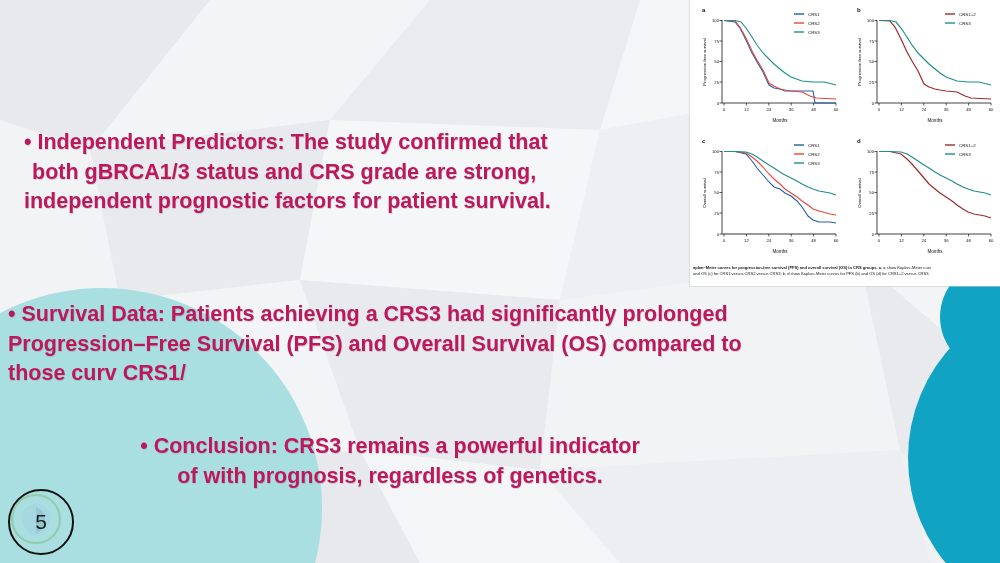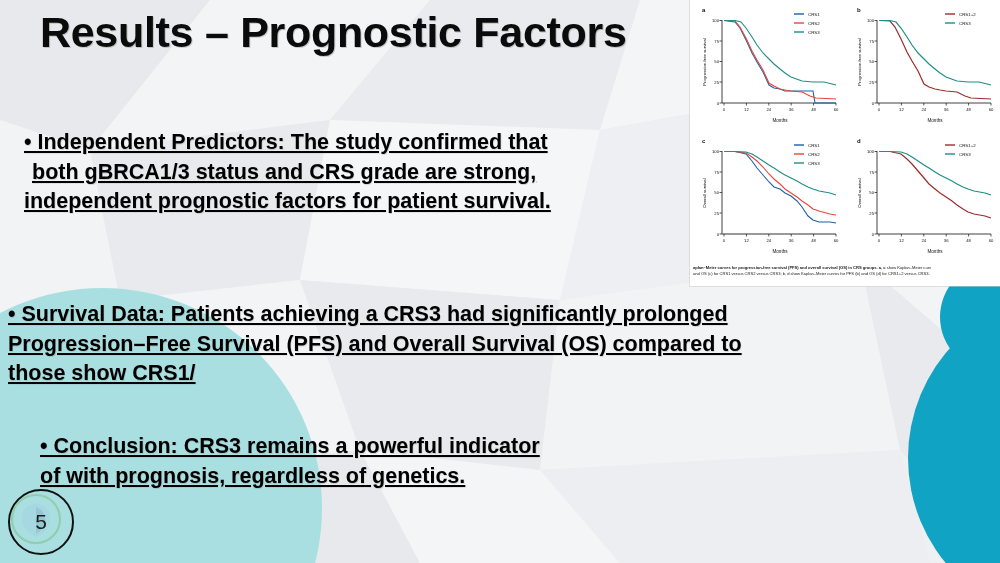"Results – Prognostic Factors" div.title { html: <div>Results – Prognostic Factors</div> -> none }
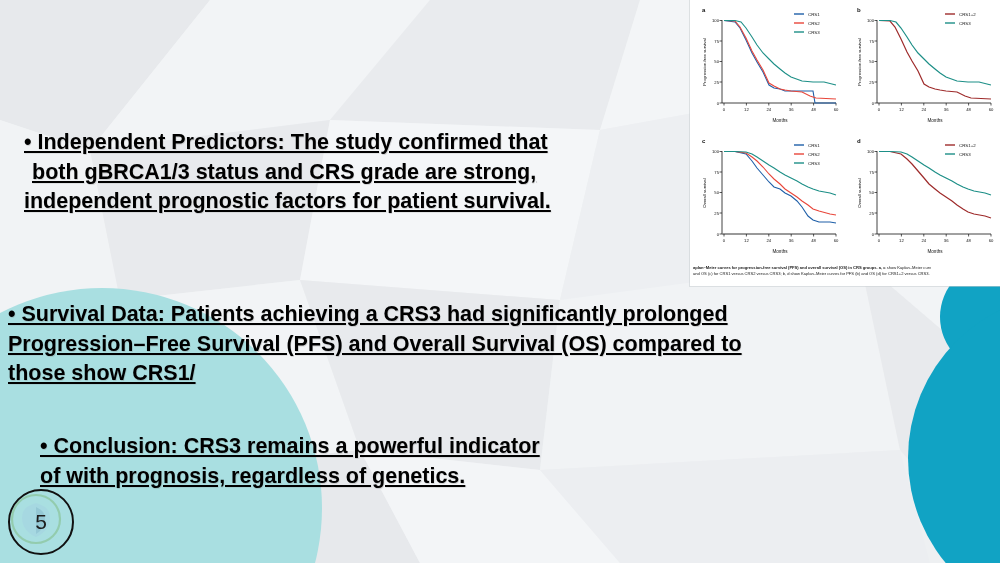"• Independent Predictors: The study" .block { color: #000000 -> #be185d; text-decoration: underline -> none }
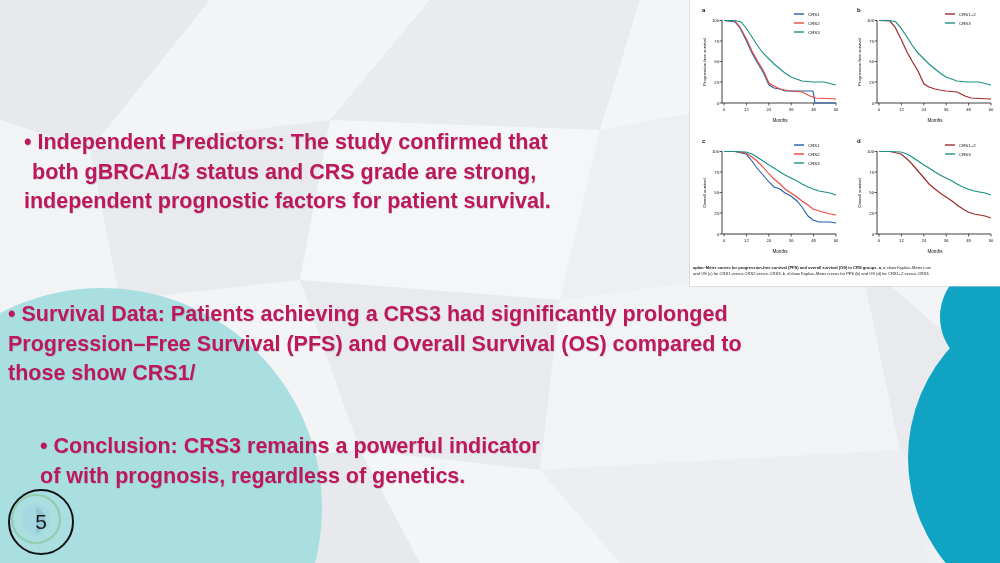"those show CRS1/" div { text: show -> curv }
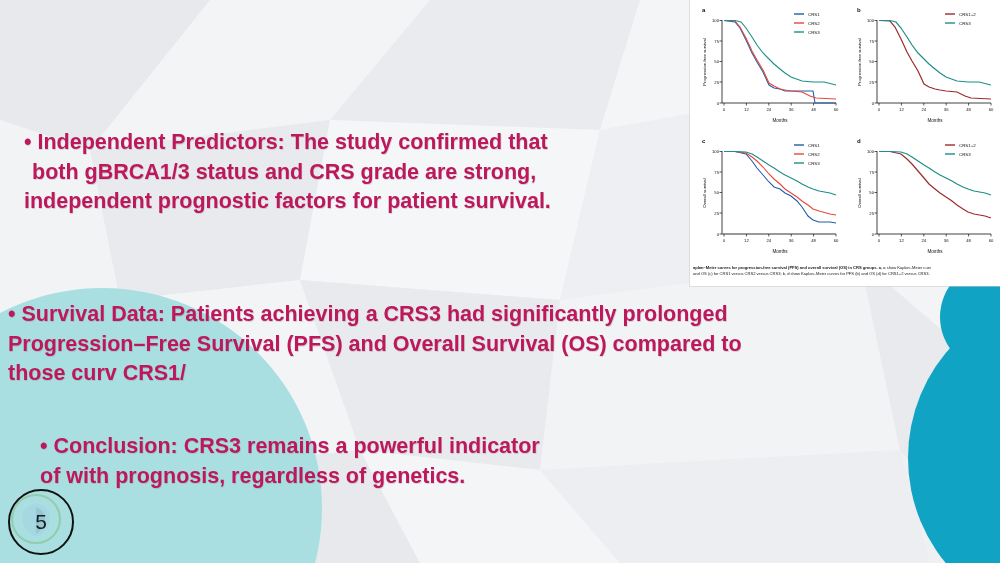"• Conclusion: CRS3 remains a" .b3 { text-align: none -> center }
